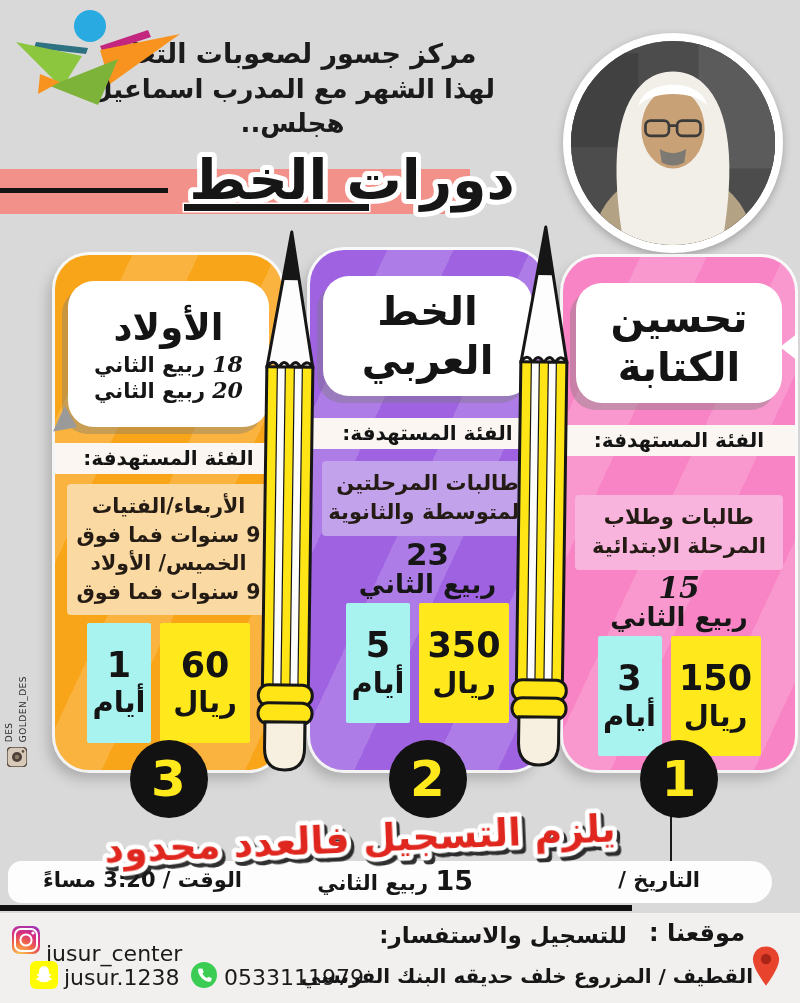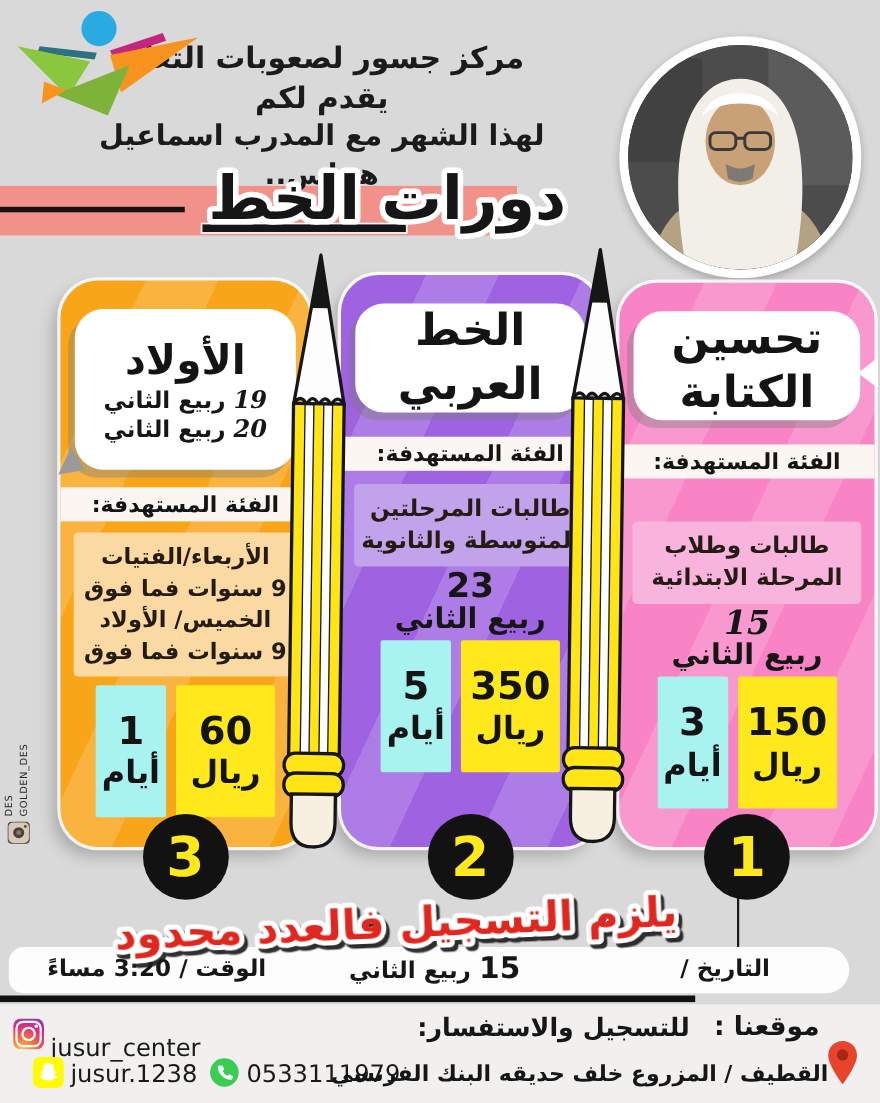"يقدم لكم" div { html: <div>يقدم لكم</div> -> none }
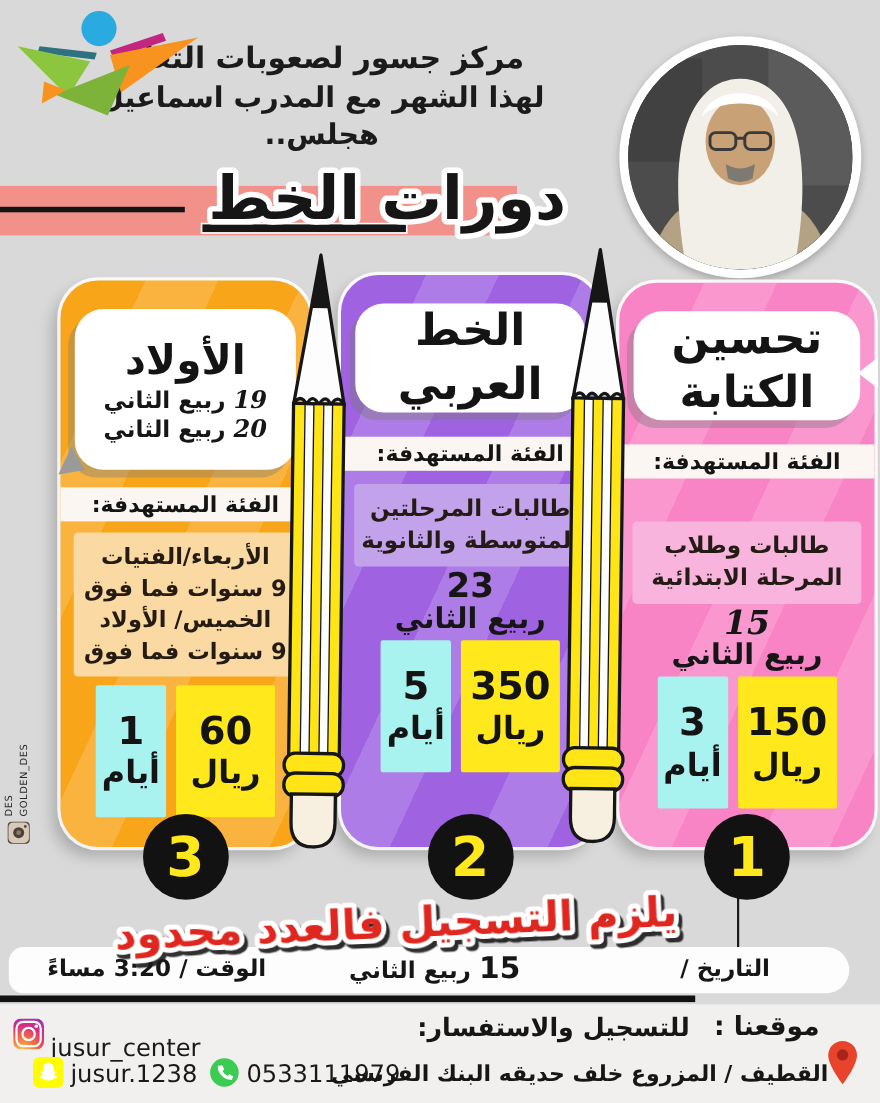"الخط العربي" .bubble { height: 99px -> 120px }
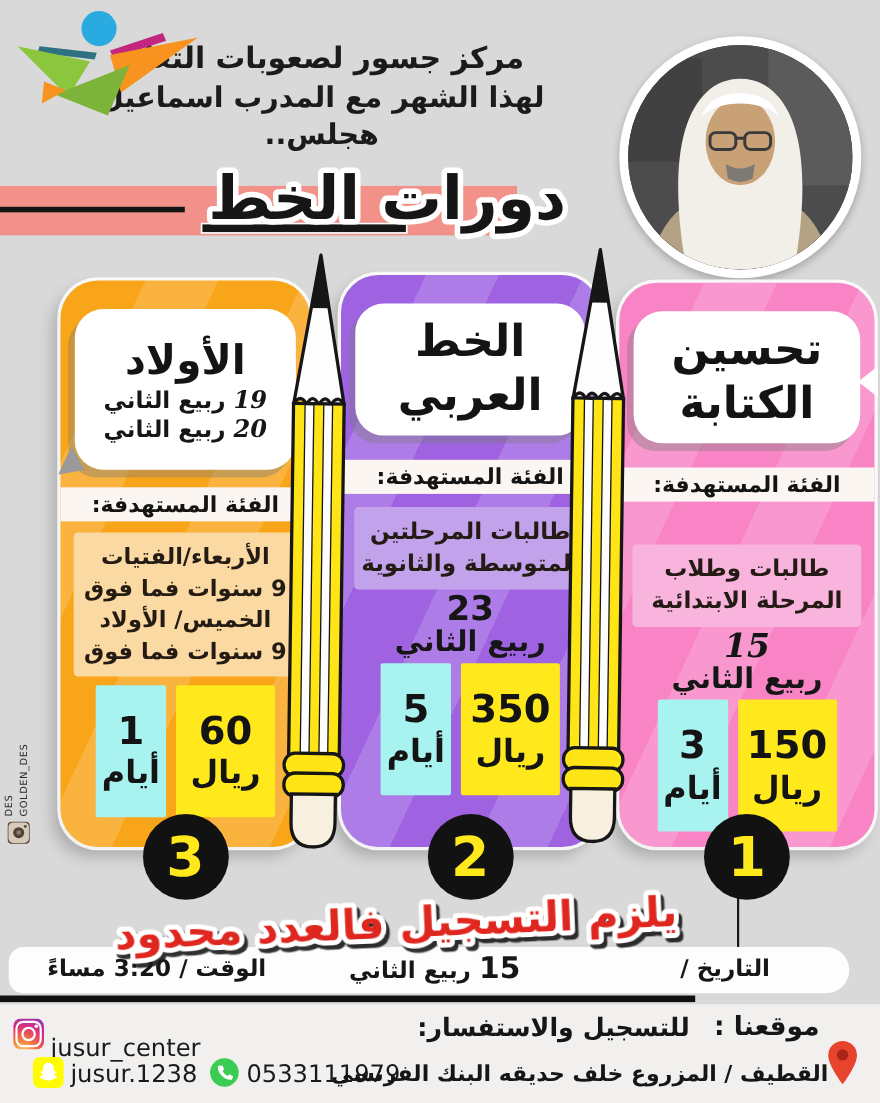"19" span.bd-day { text: 19 -> 18 }
